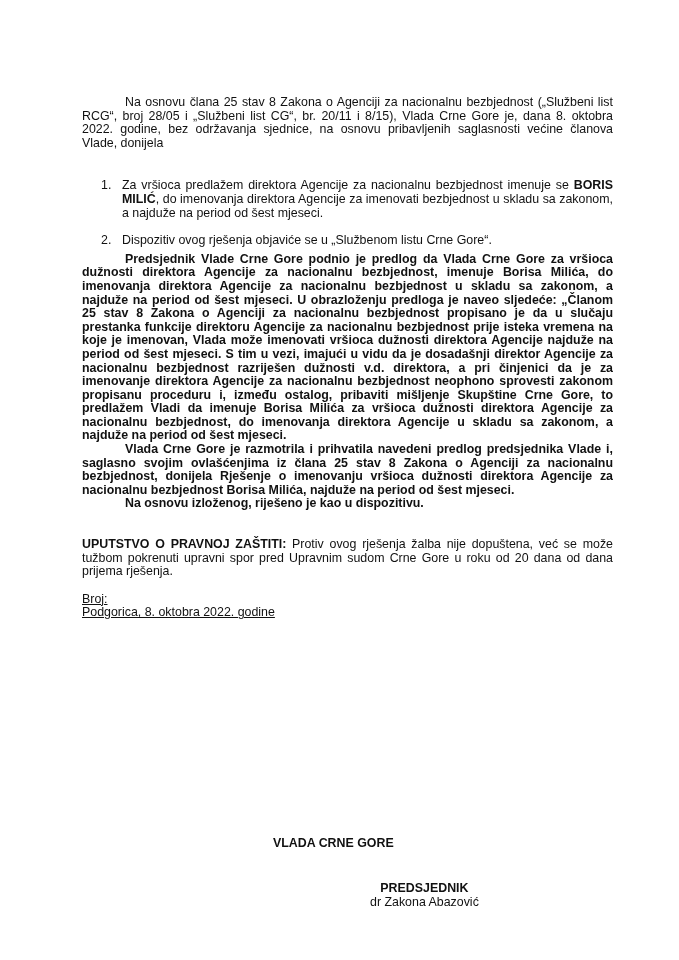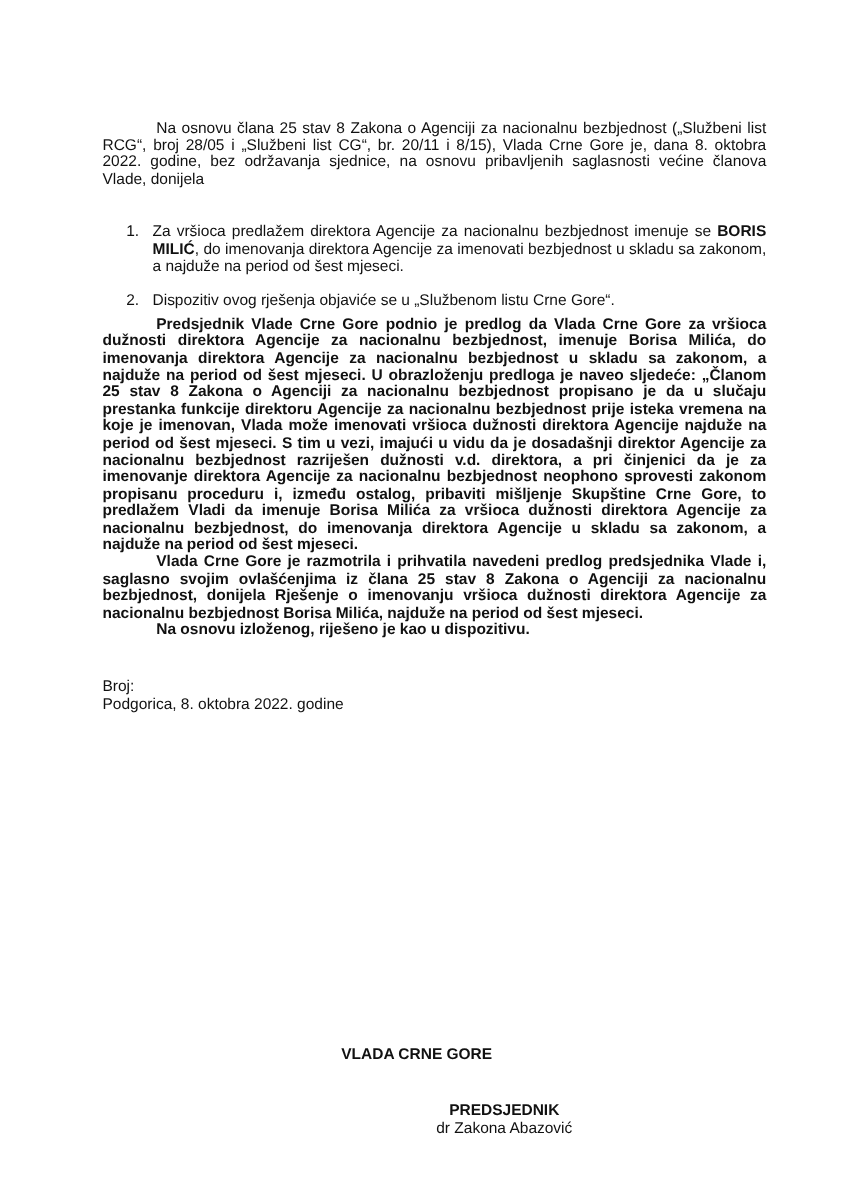"UPUTSTVO O PRAVNOJ ZAŠTITI: Protiv" p.legal { html: none -> <p><span>UPUTSTVO O PRAVNOJ ZAŠTITI:</span><span> Protiv ovog rješenja žalba nije dopuštena, već se može tužbom pokrenuti upravni spor pred Upravnim sudom Crne Gore u roku od 20 dana od dana prijema rješenja.</span></p> }
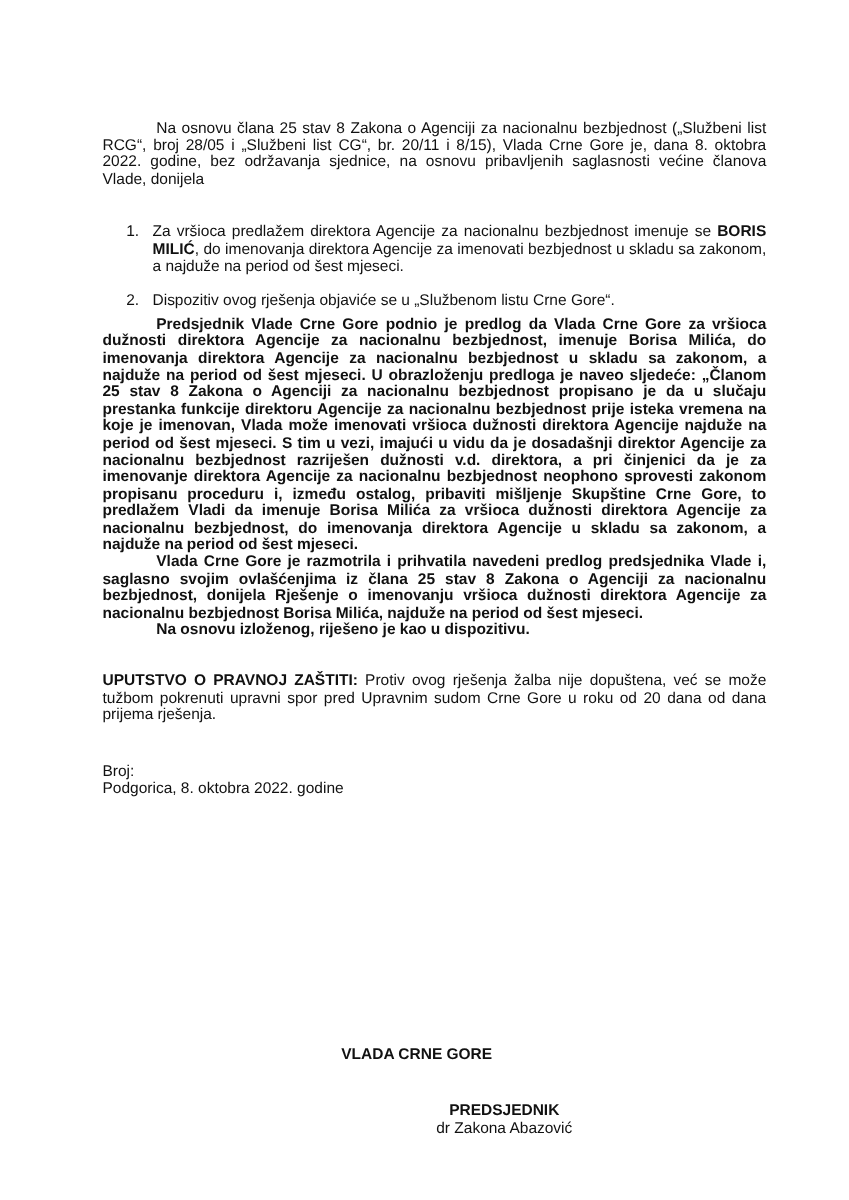"Broj:" .broj { margin-top: 32px -> 14px; text-decoration: none -> underline }
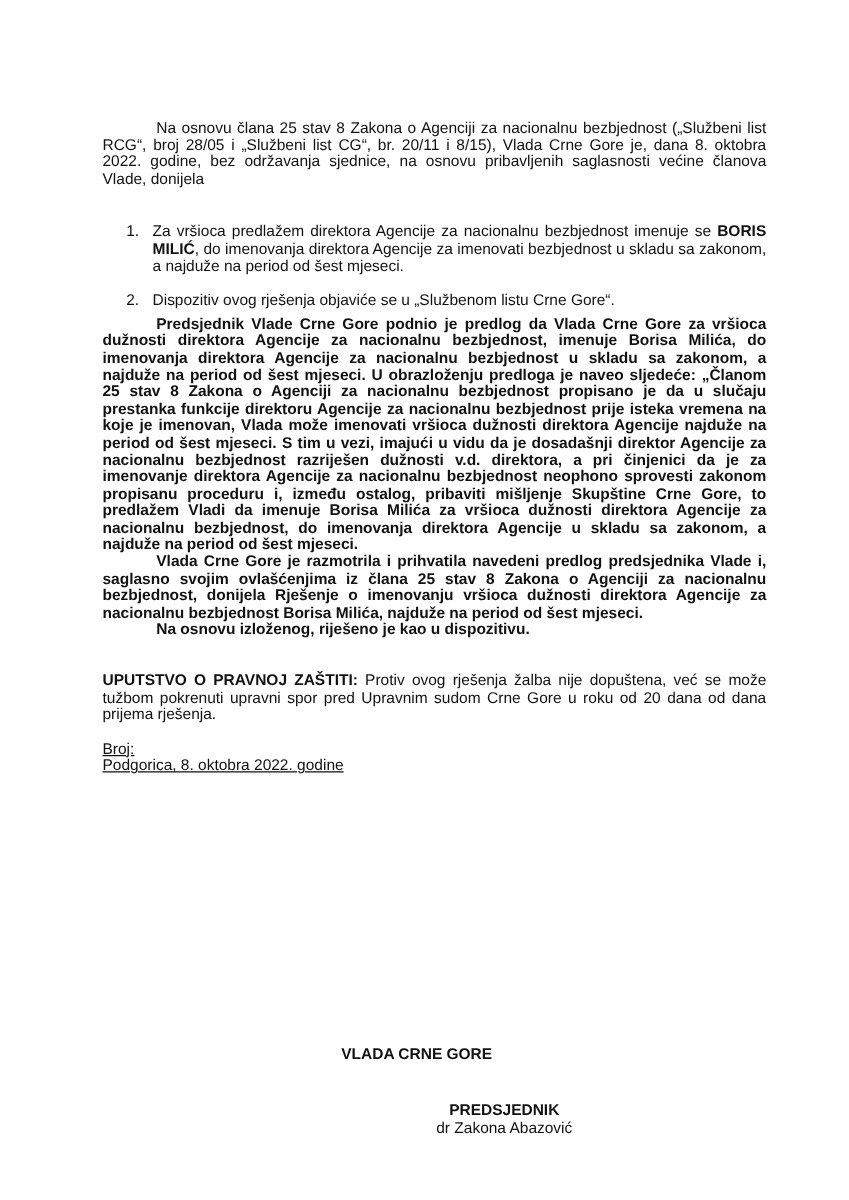"PREDSJEDNIK" .pred { left: 349px -> 370px }
